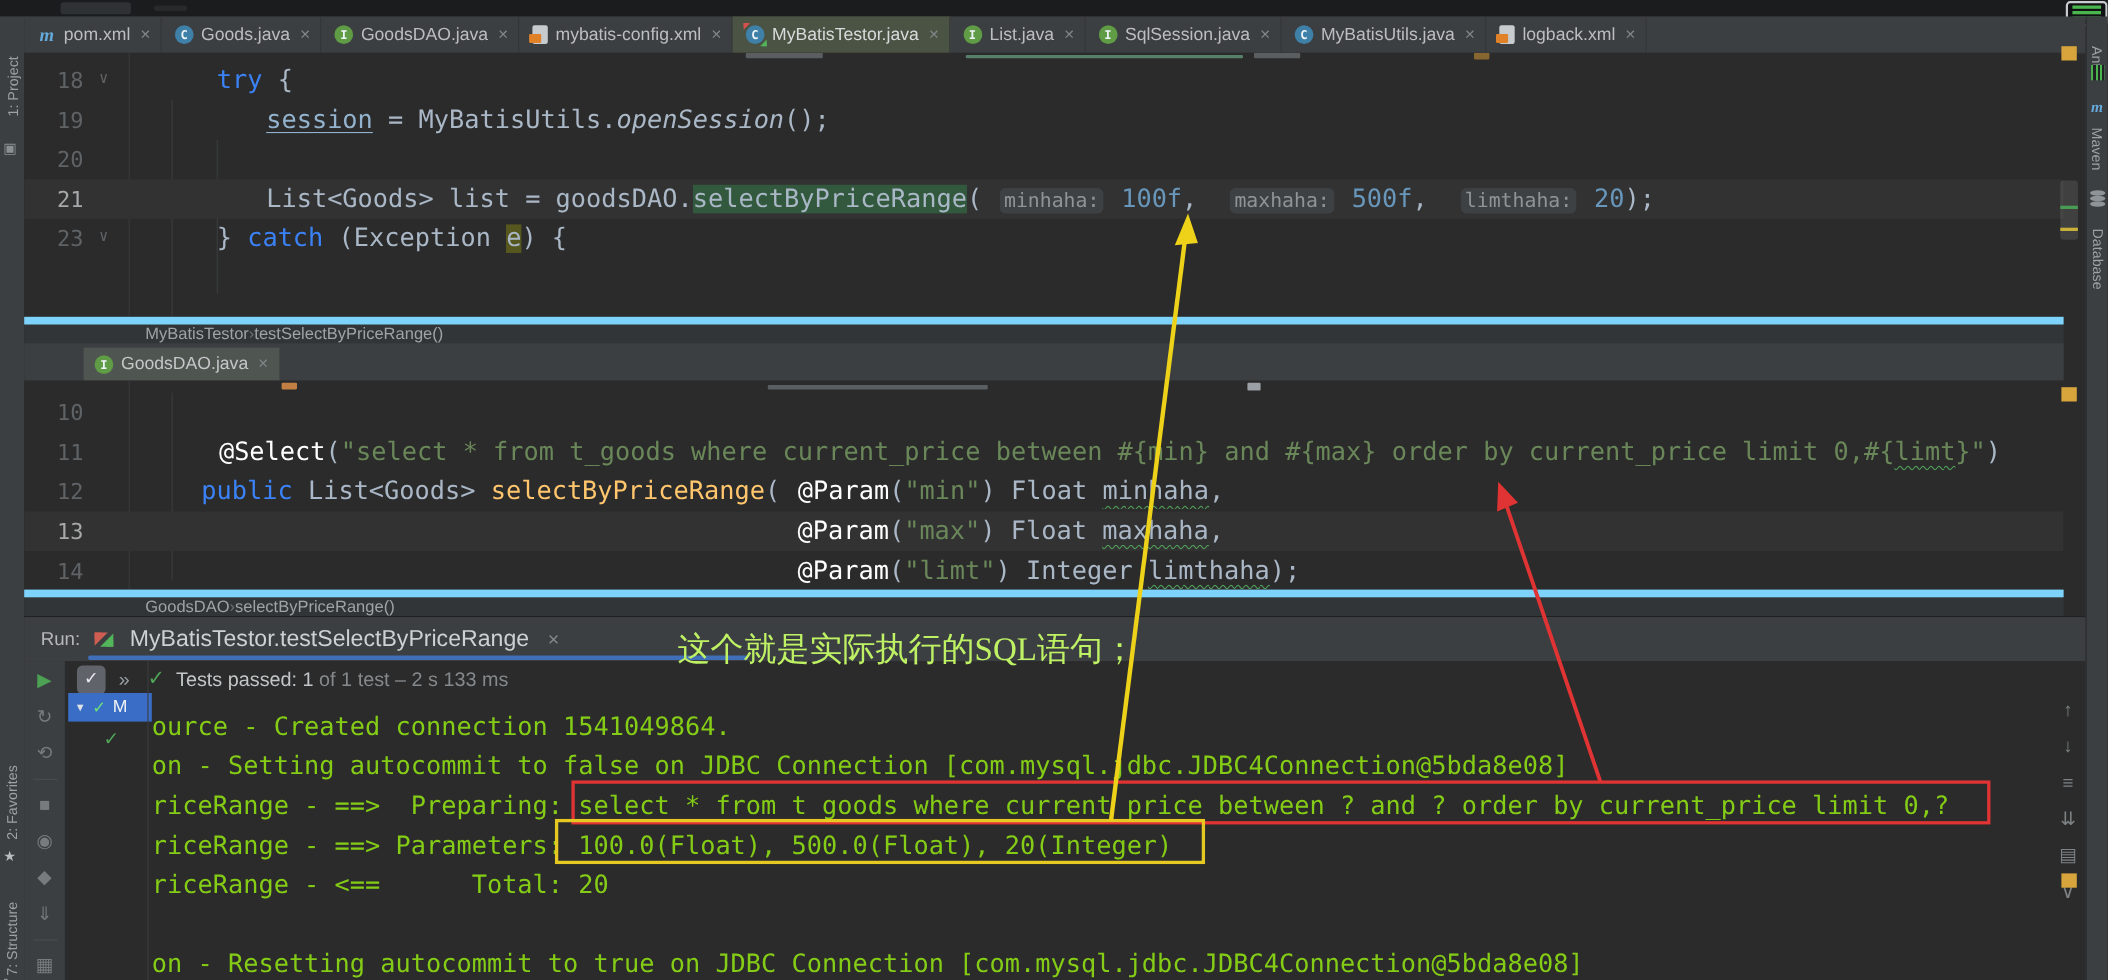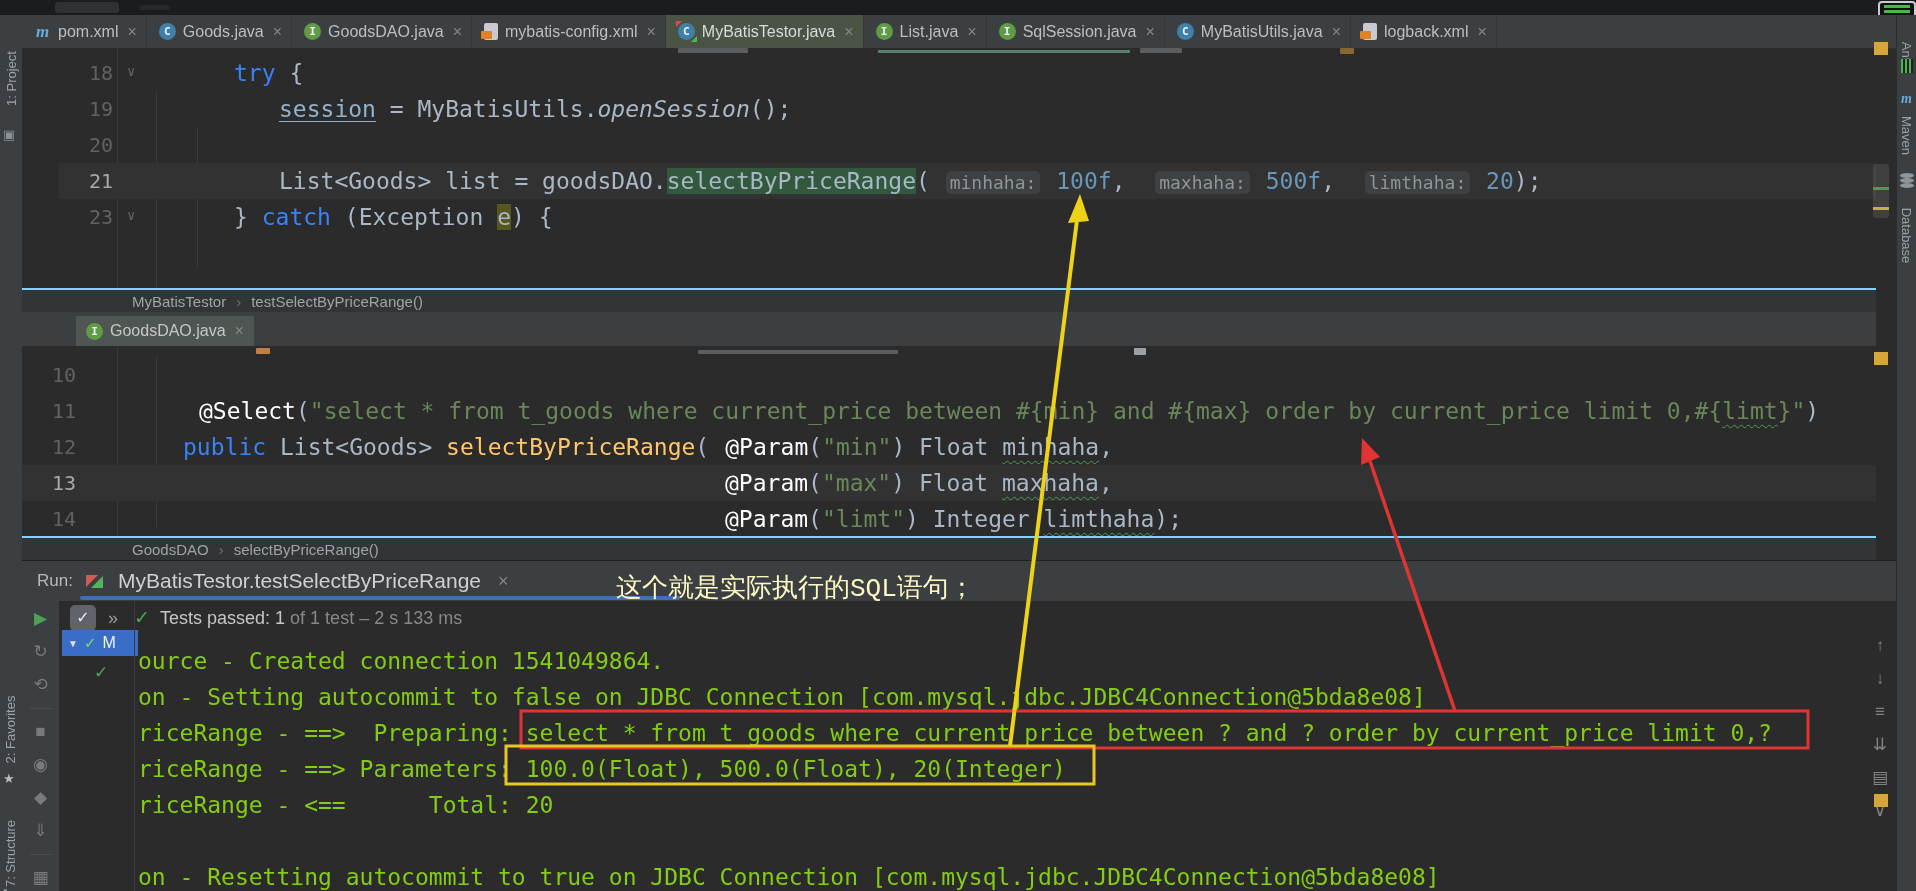"18" #editor1 .rows { margin-left: 37px -> none }
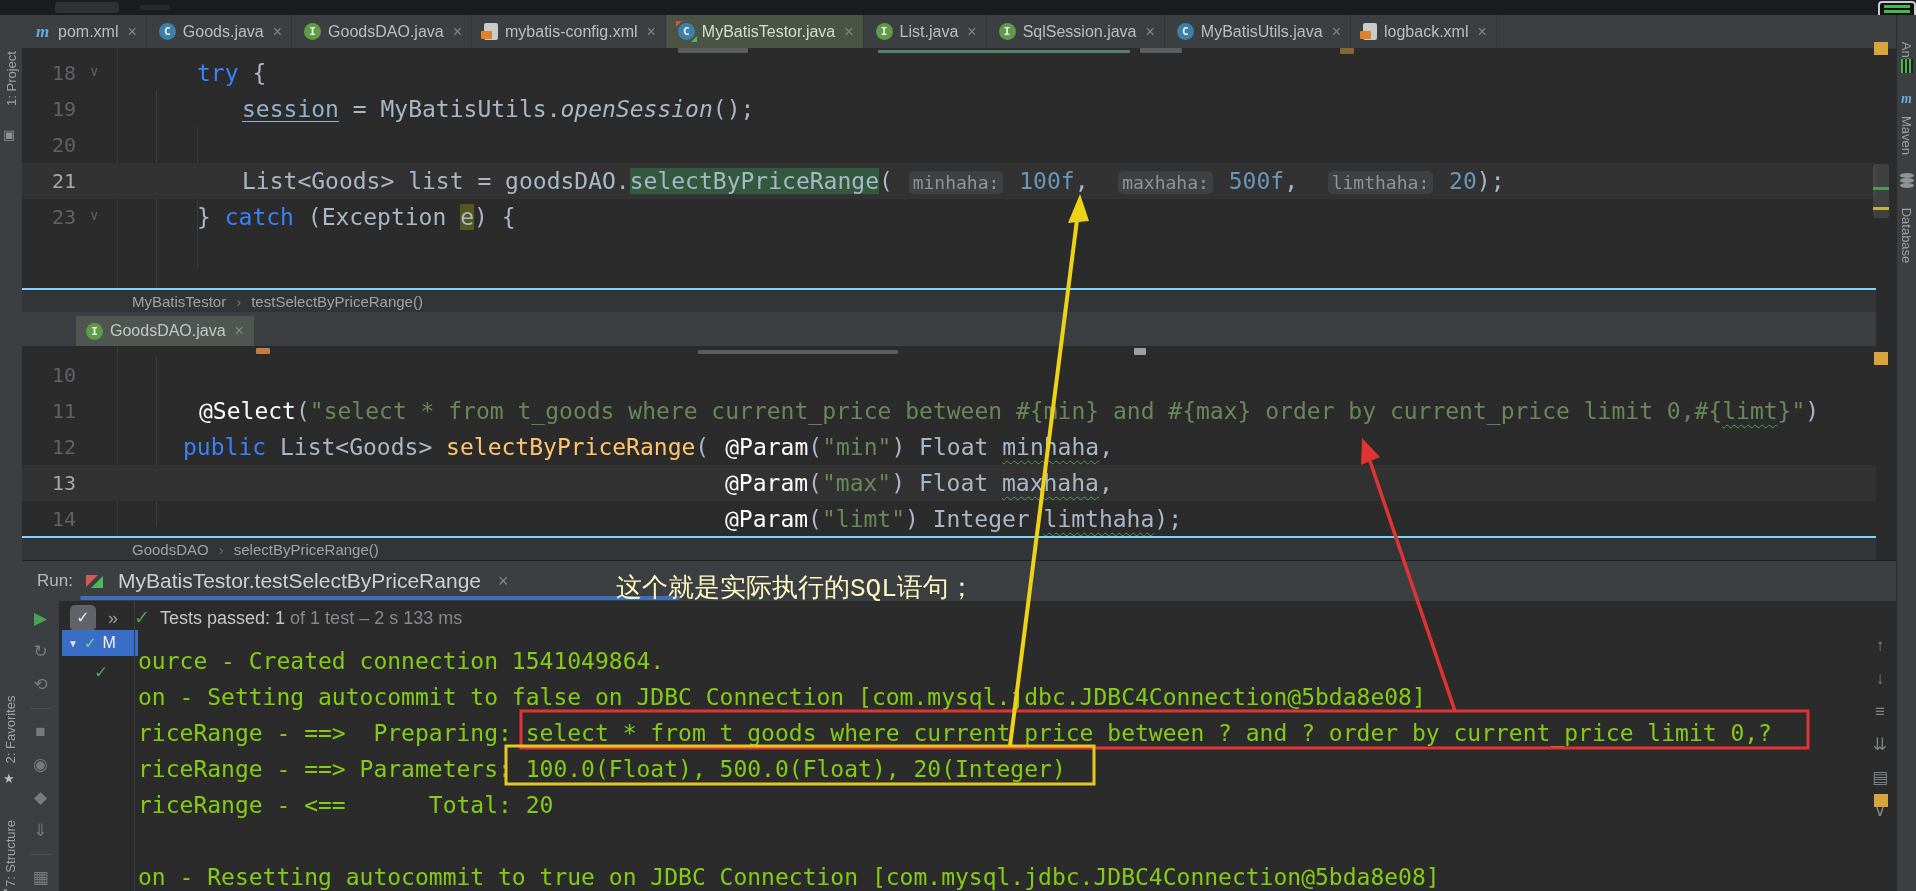"MyBatisTestor" .bc { border-top: 2px solid #7dd3fc -> 7px solid #7dd3fc; gap: 10px -> none }
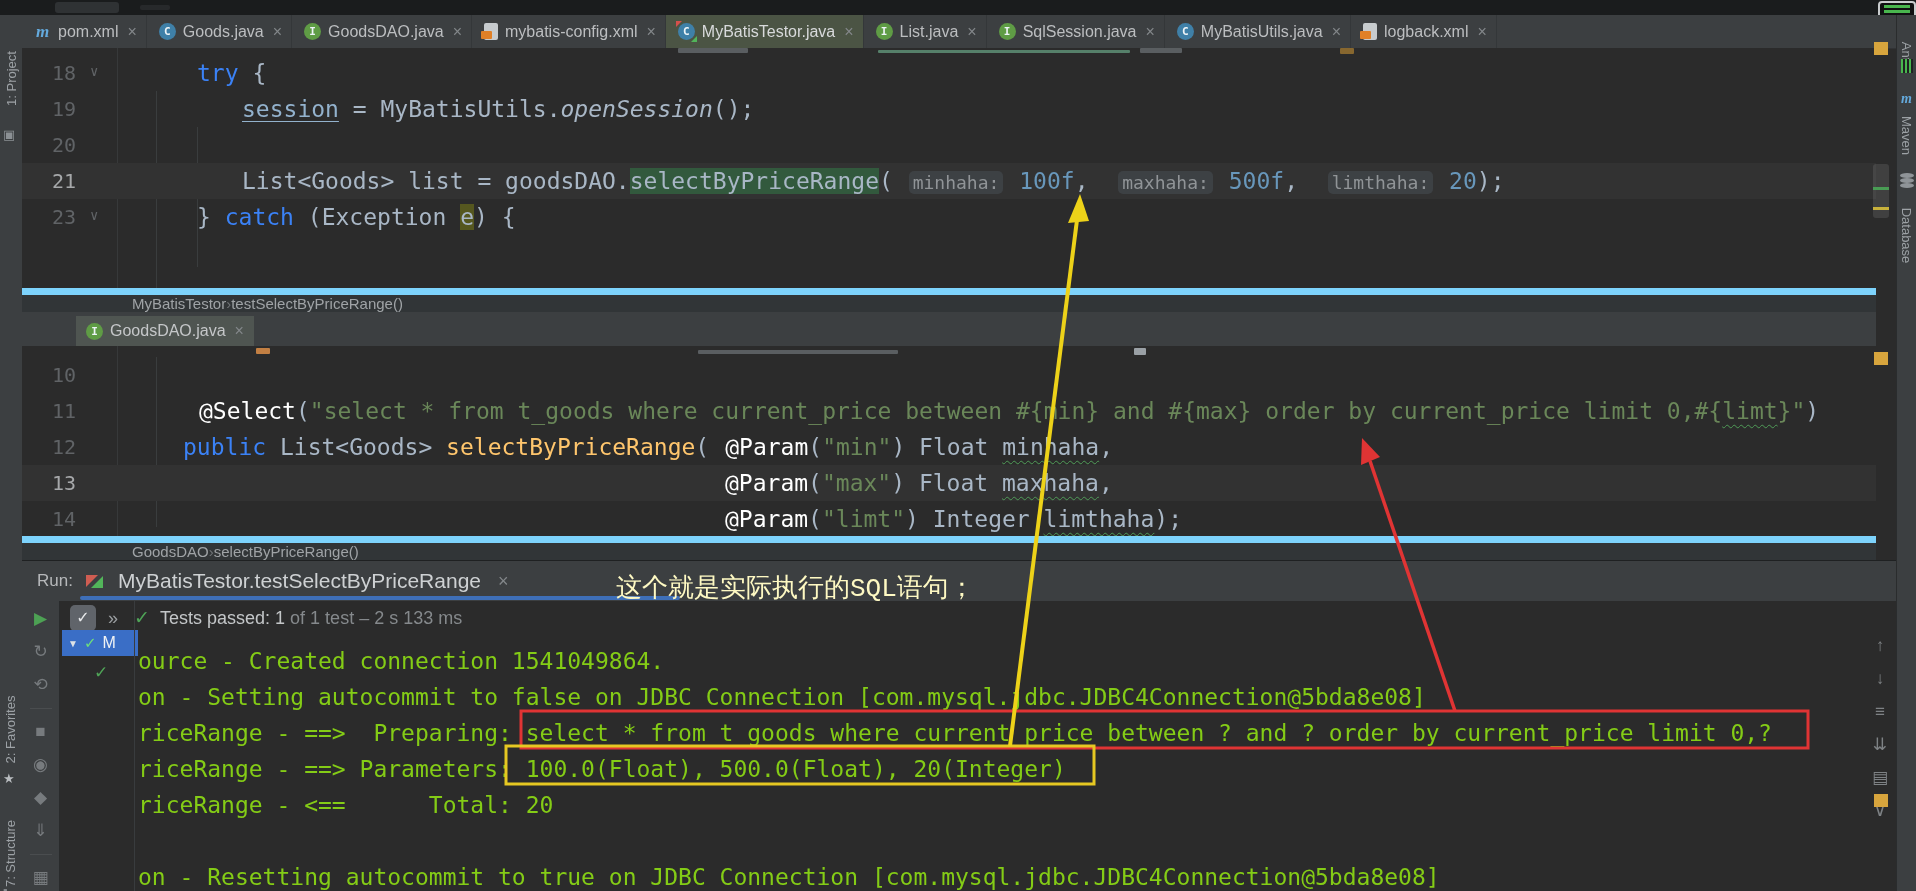"这个就是实际执行的SQL语句；" #annotation { color: #fef9c3 -> #bef264; font-family: Liberation Mono, monospace -> Liberation Serif, serif; font-size: 26px -> 30px }
